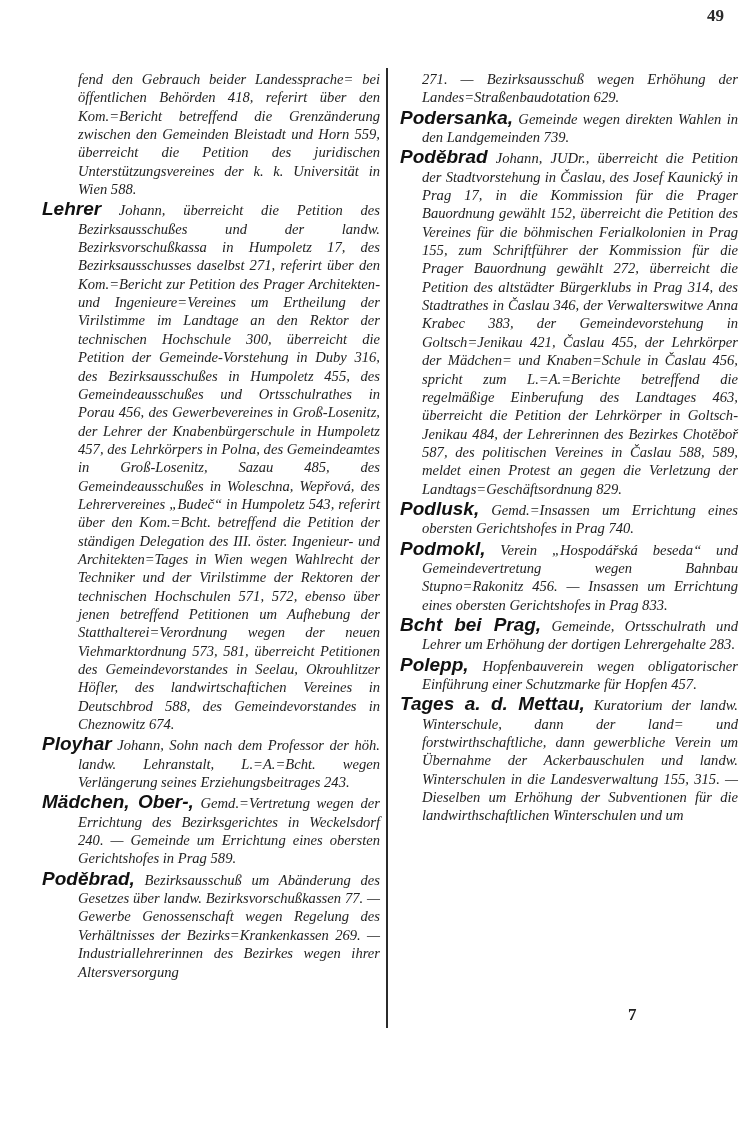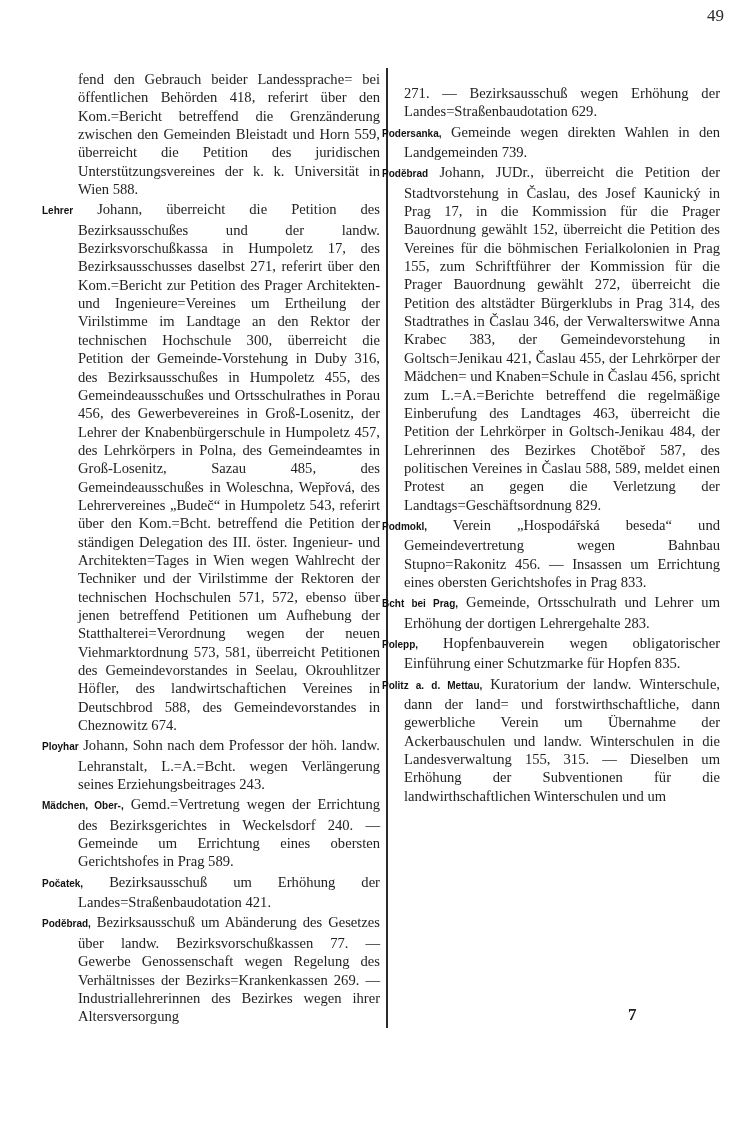"49" .page-num { font-weight: normal -> bold }
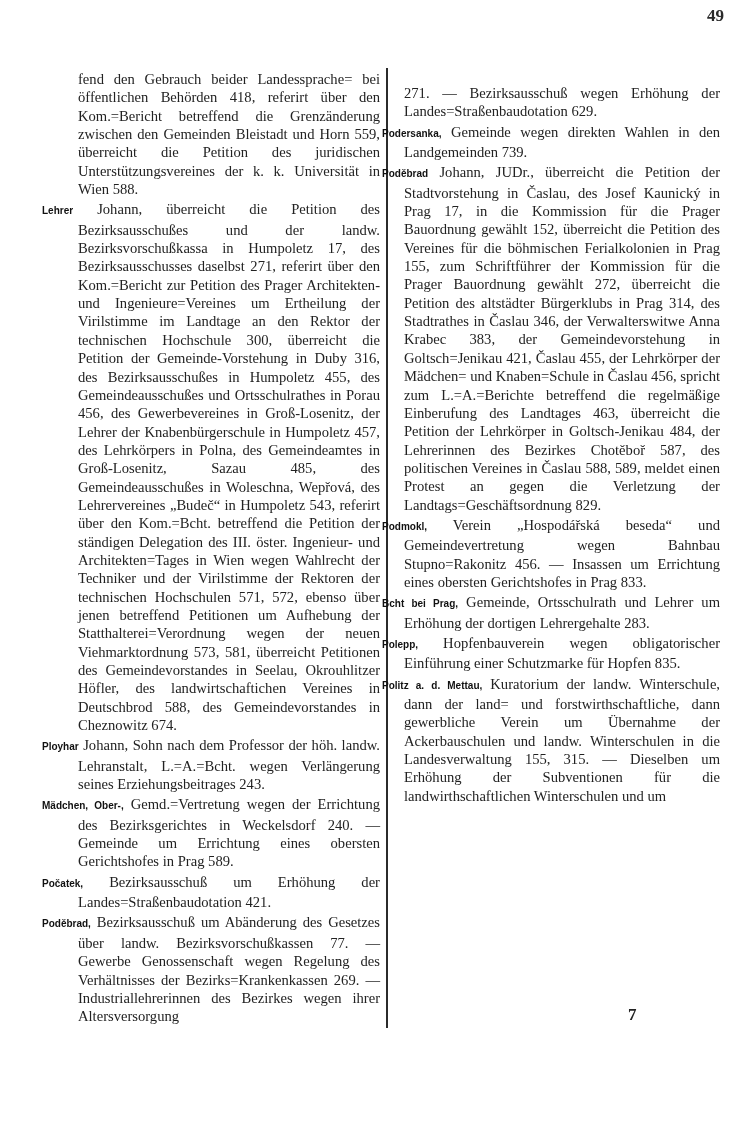"fend den Gebrauch beider Landessprache=" .entry { font-style: none -> italic }
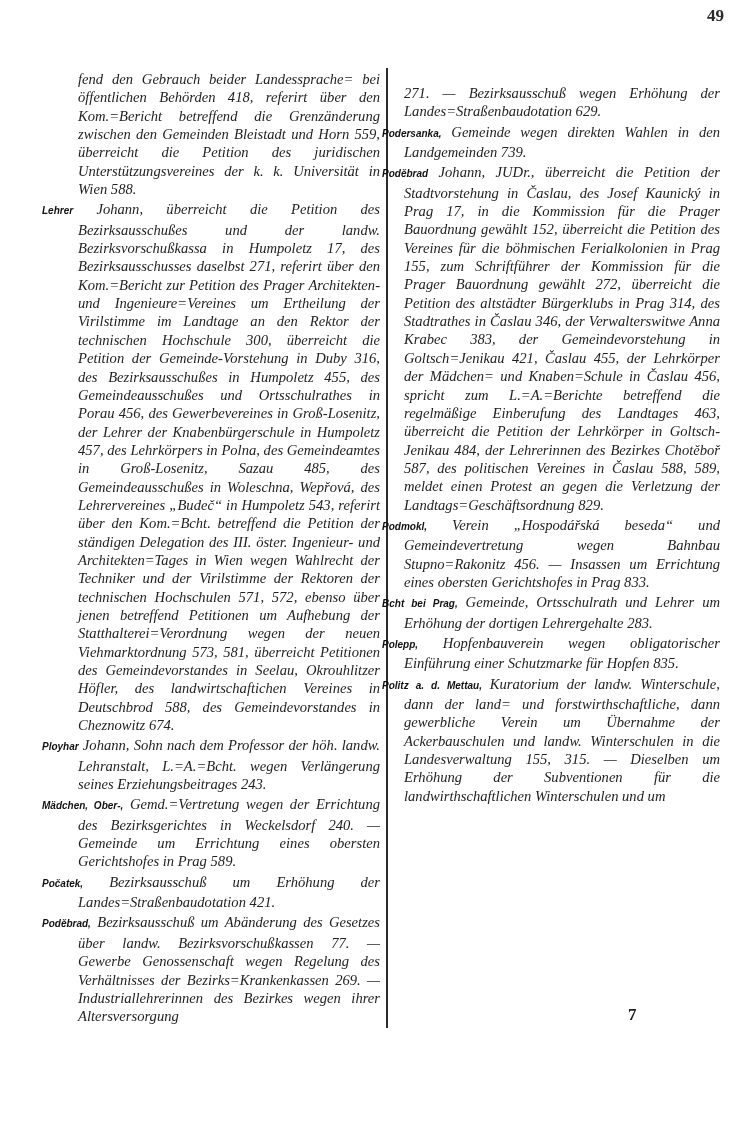"271. — Bezirksausschuß wegen Erhöhung" .col-right { left: 382px -> 400px; margin-top: 14px -> none }
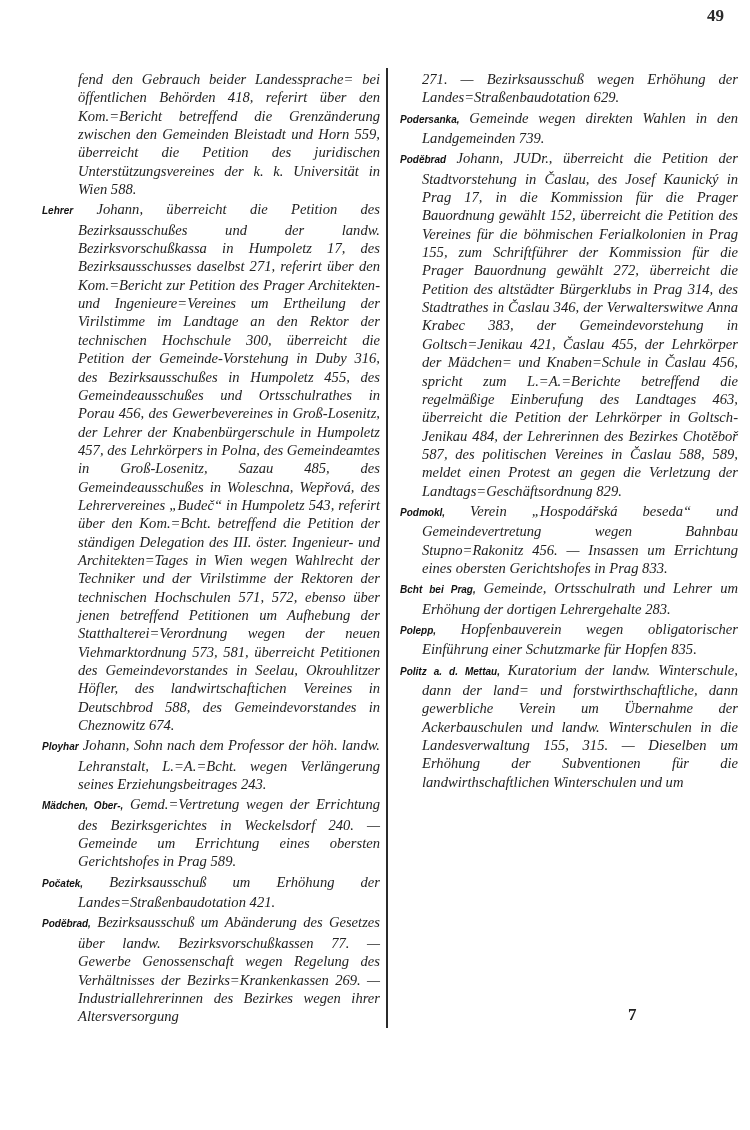"Podersanka," .head { font-size: 10px -> 19px }
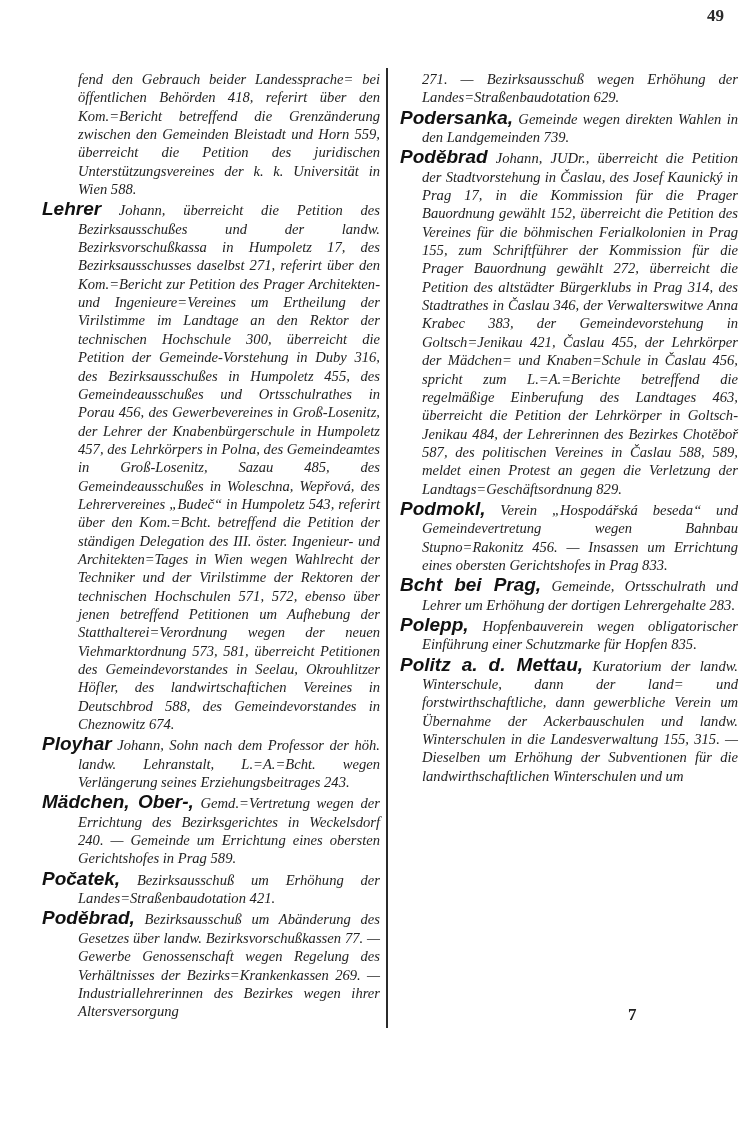"Podlusk, Gemd.=Insassen um Errichtung" div.entry { html: none -> <div> <span>Podlusk,</span> <span>Gemd.=Insassen um Errichtung eines obersten Gerichtshofes in Prag 740.</span> </div> }
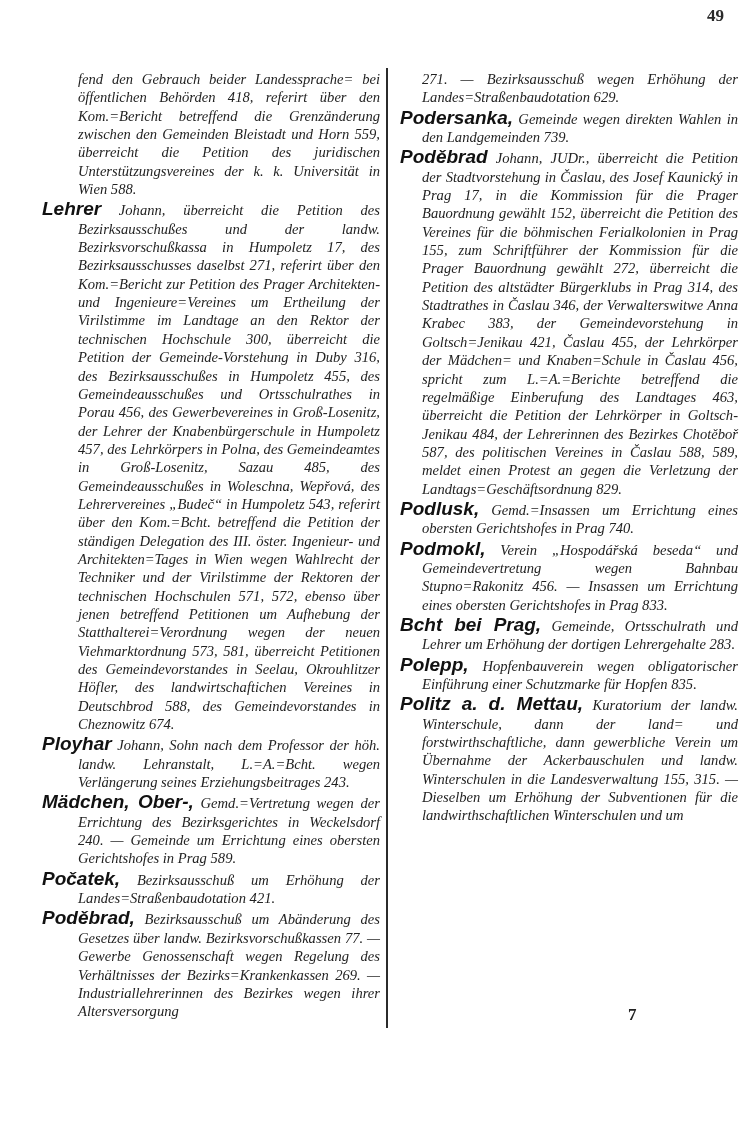"Hopfenbauverein wegen obligatorischer" span { text: 835 -> 457 }
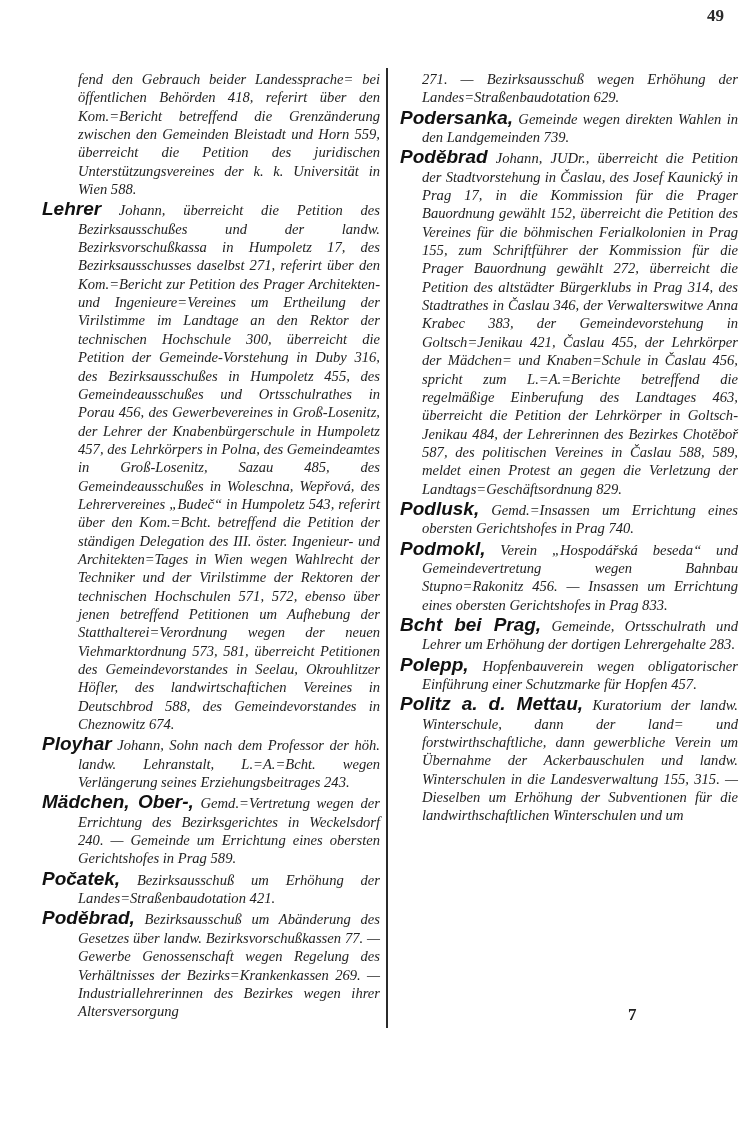"Politz a. d. Mettau," span.head { text: Politz -> Tages }
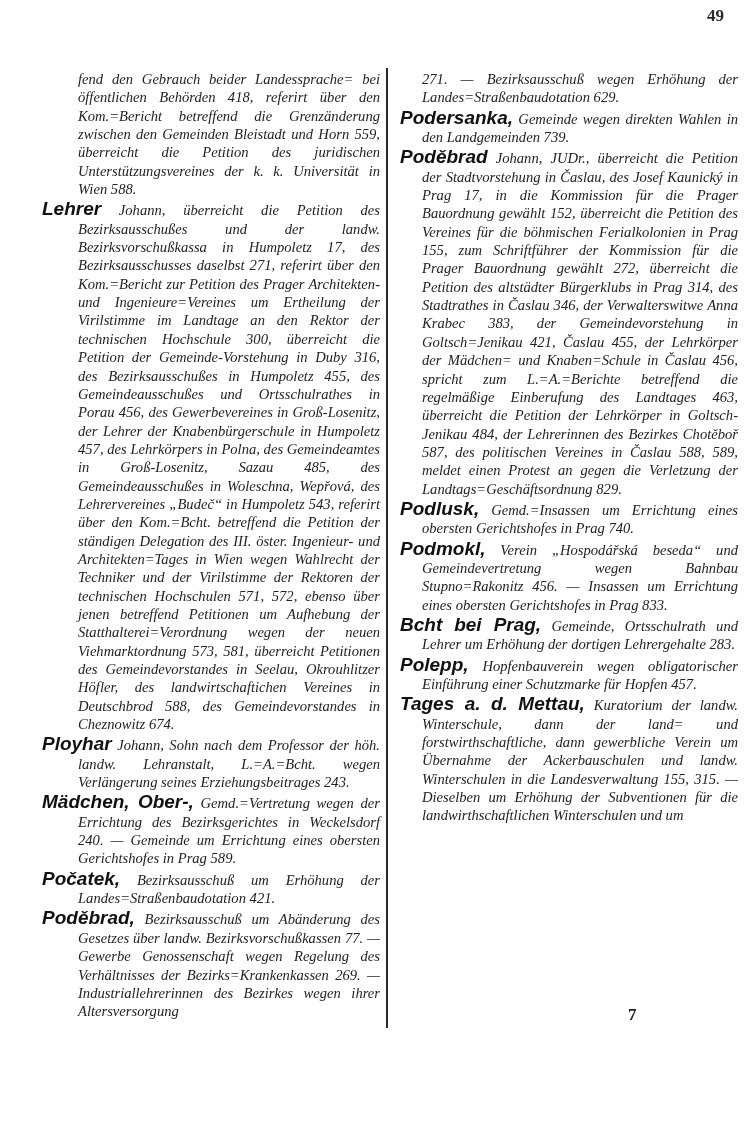"Počatek, Bezirksausschuß um Erhöhung der" div.entry { html: <div> <span>Počatek,</span> <span>Bezirksausschuß um Erhöhung der Landes=Straßenbaudotation 421.</span> </div> -> none }
